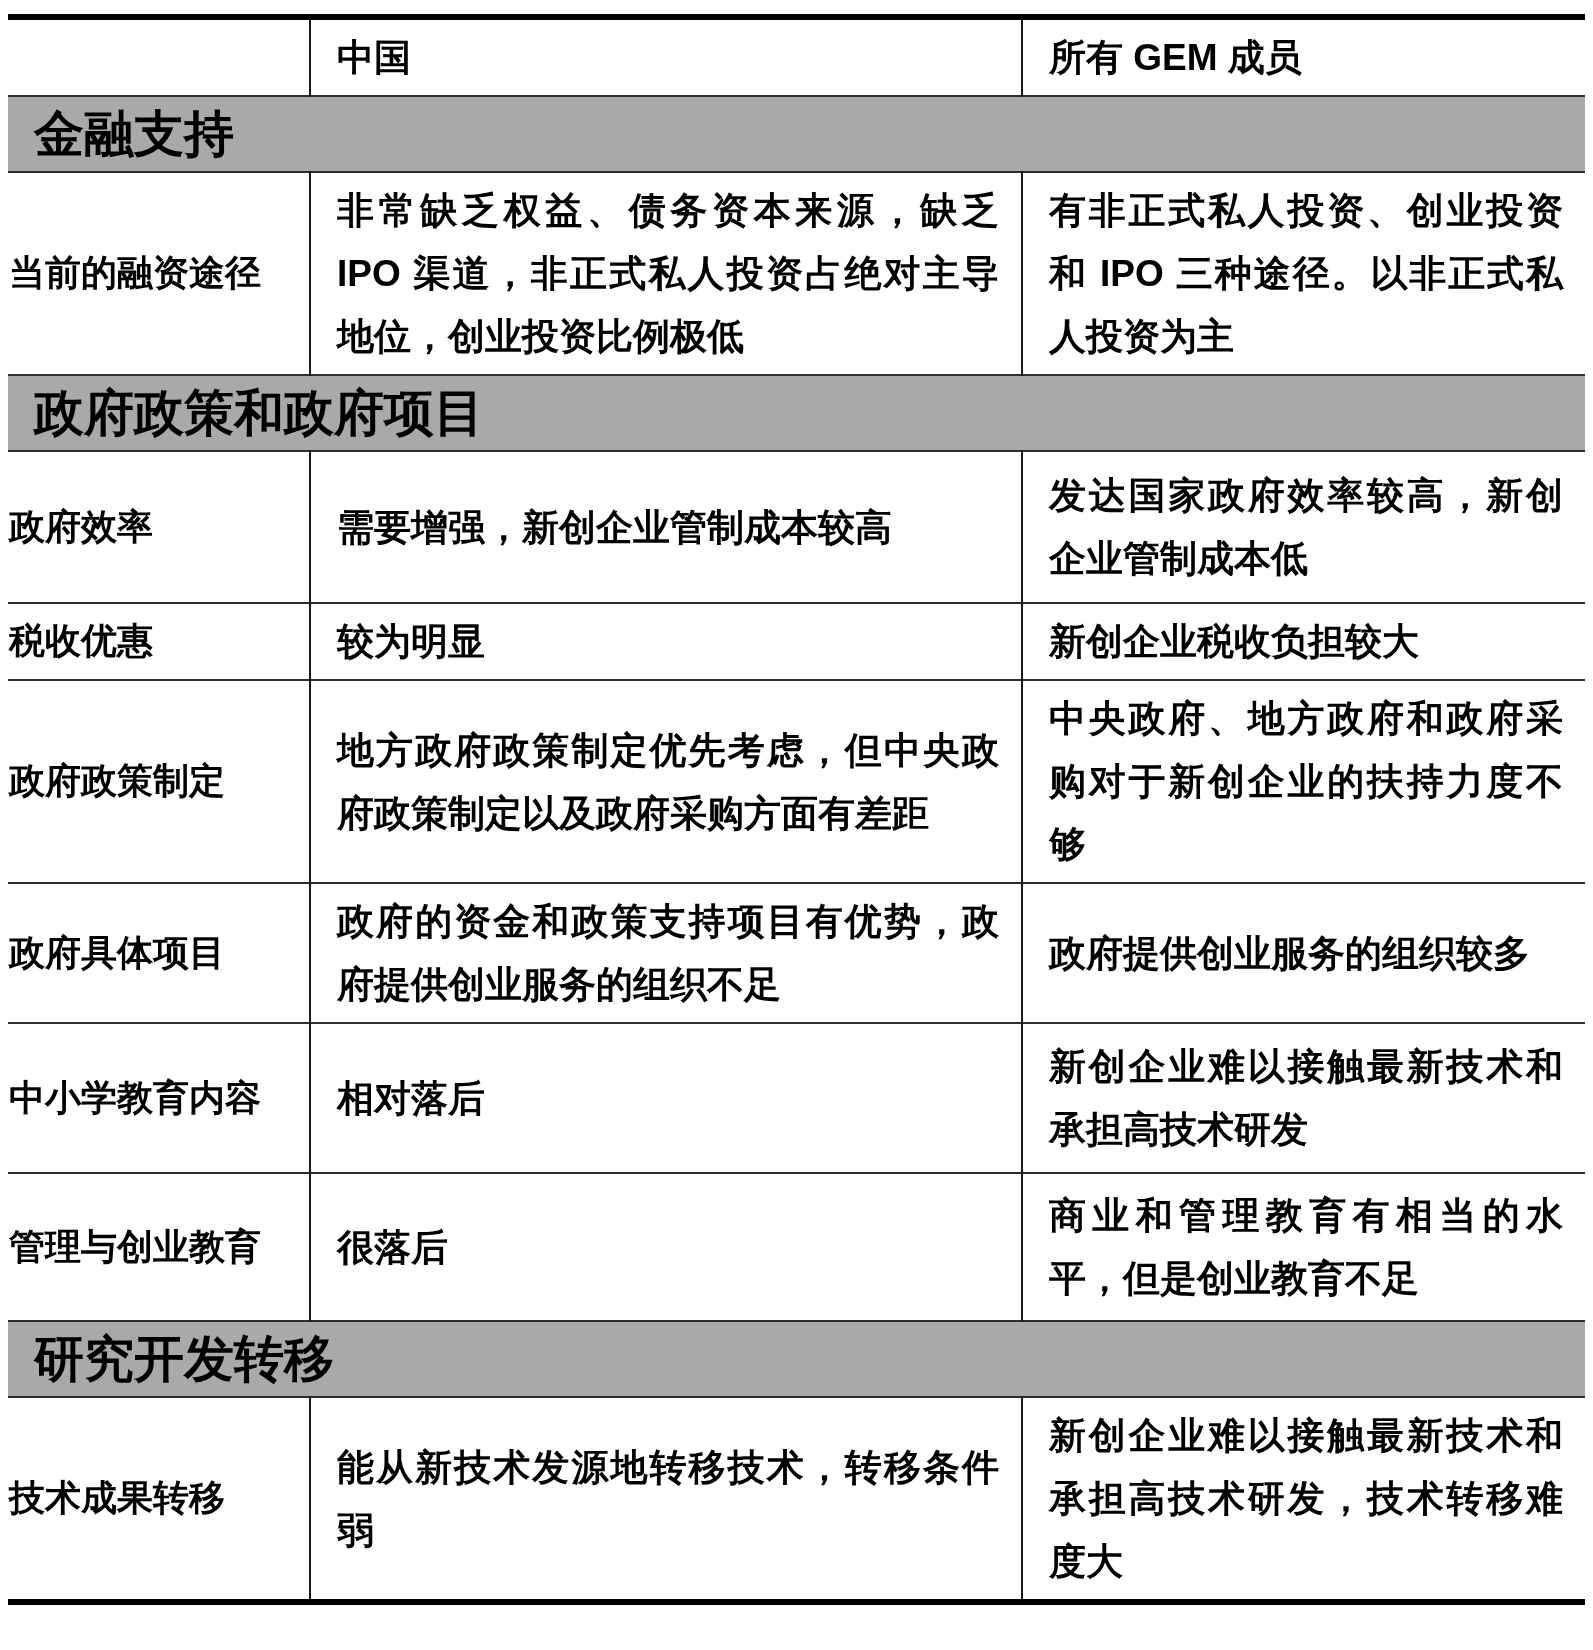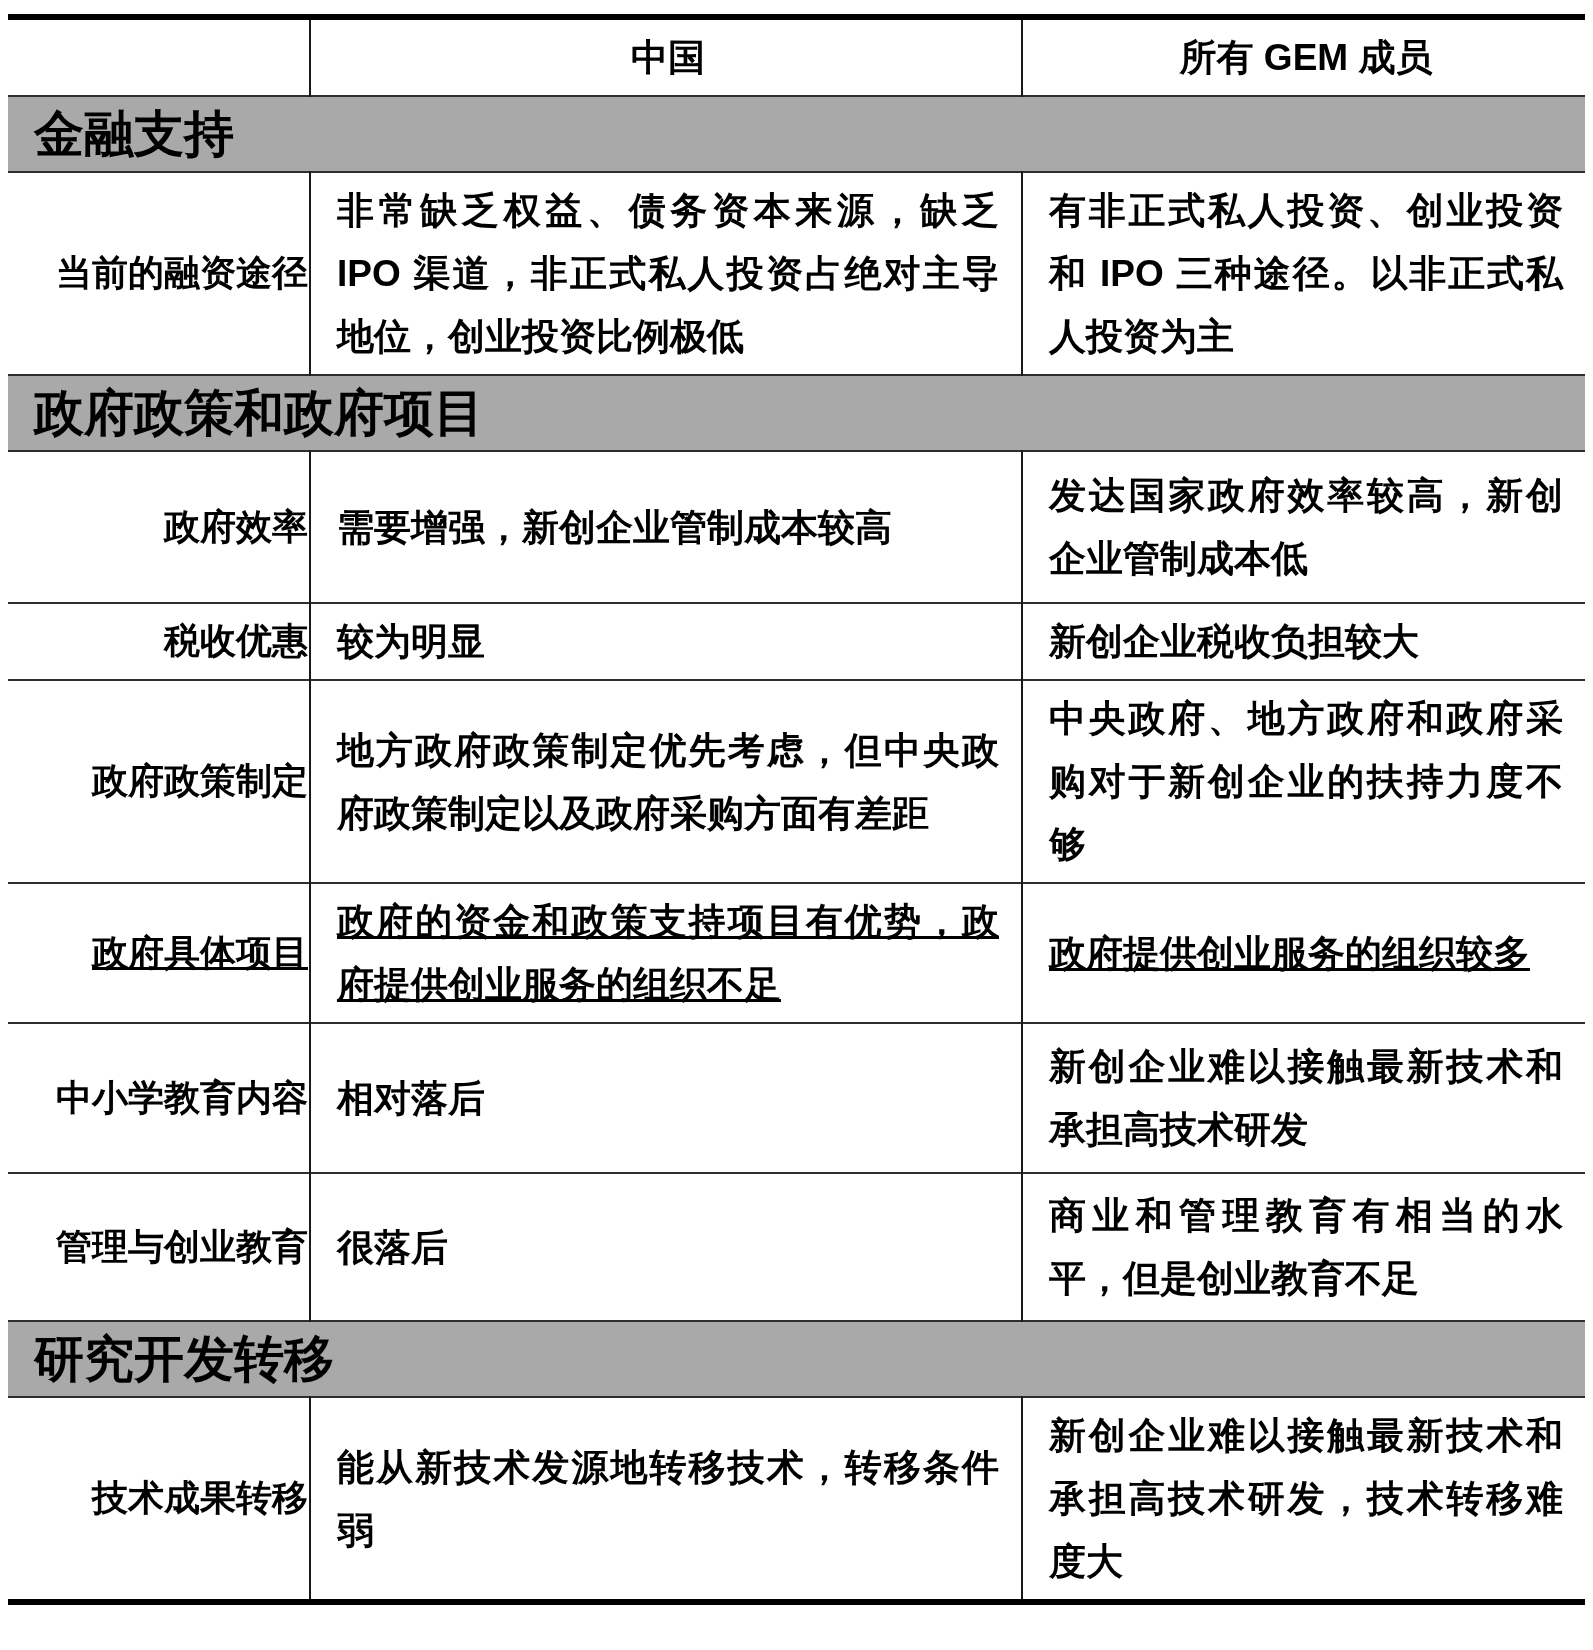"中国" tr.head td { text-align: center -> left }
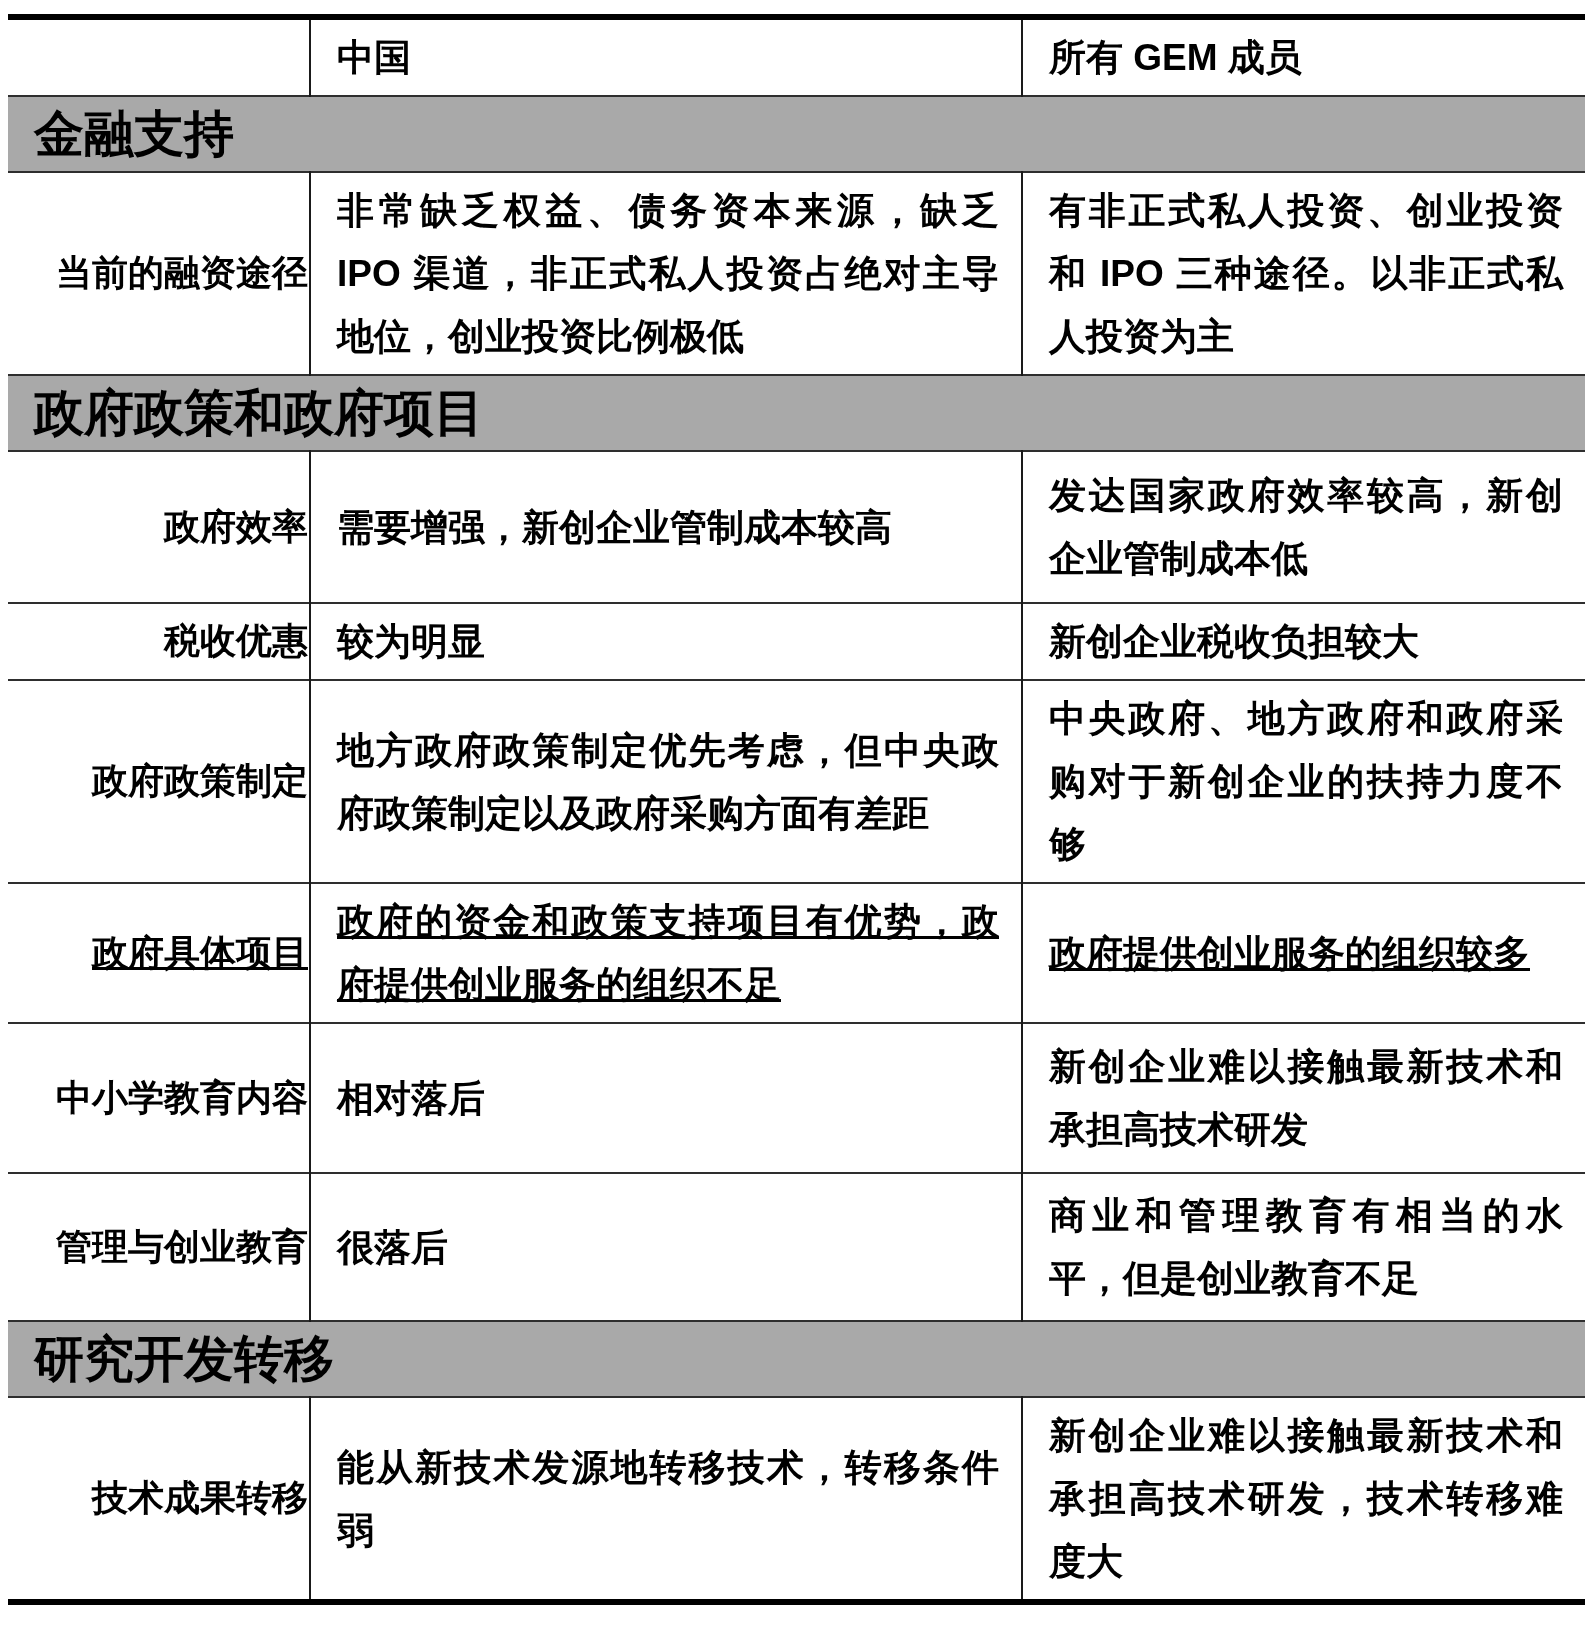"当前的融资途径" td.lbl { text-align: right -> left }
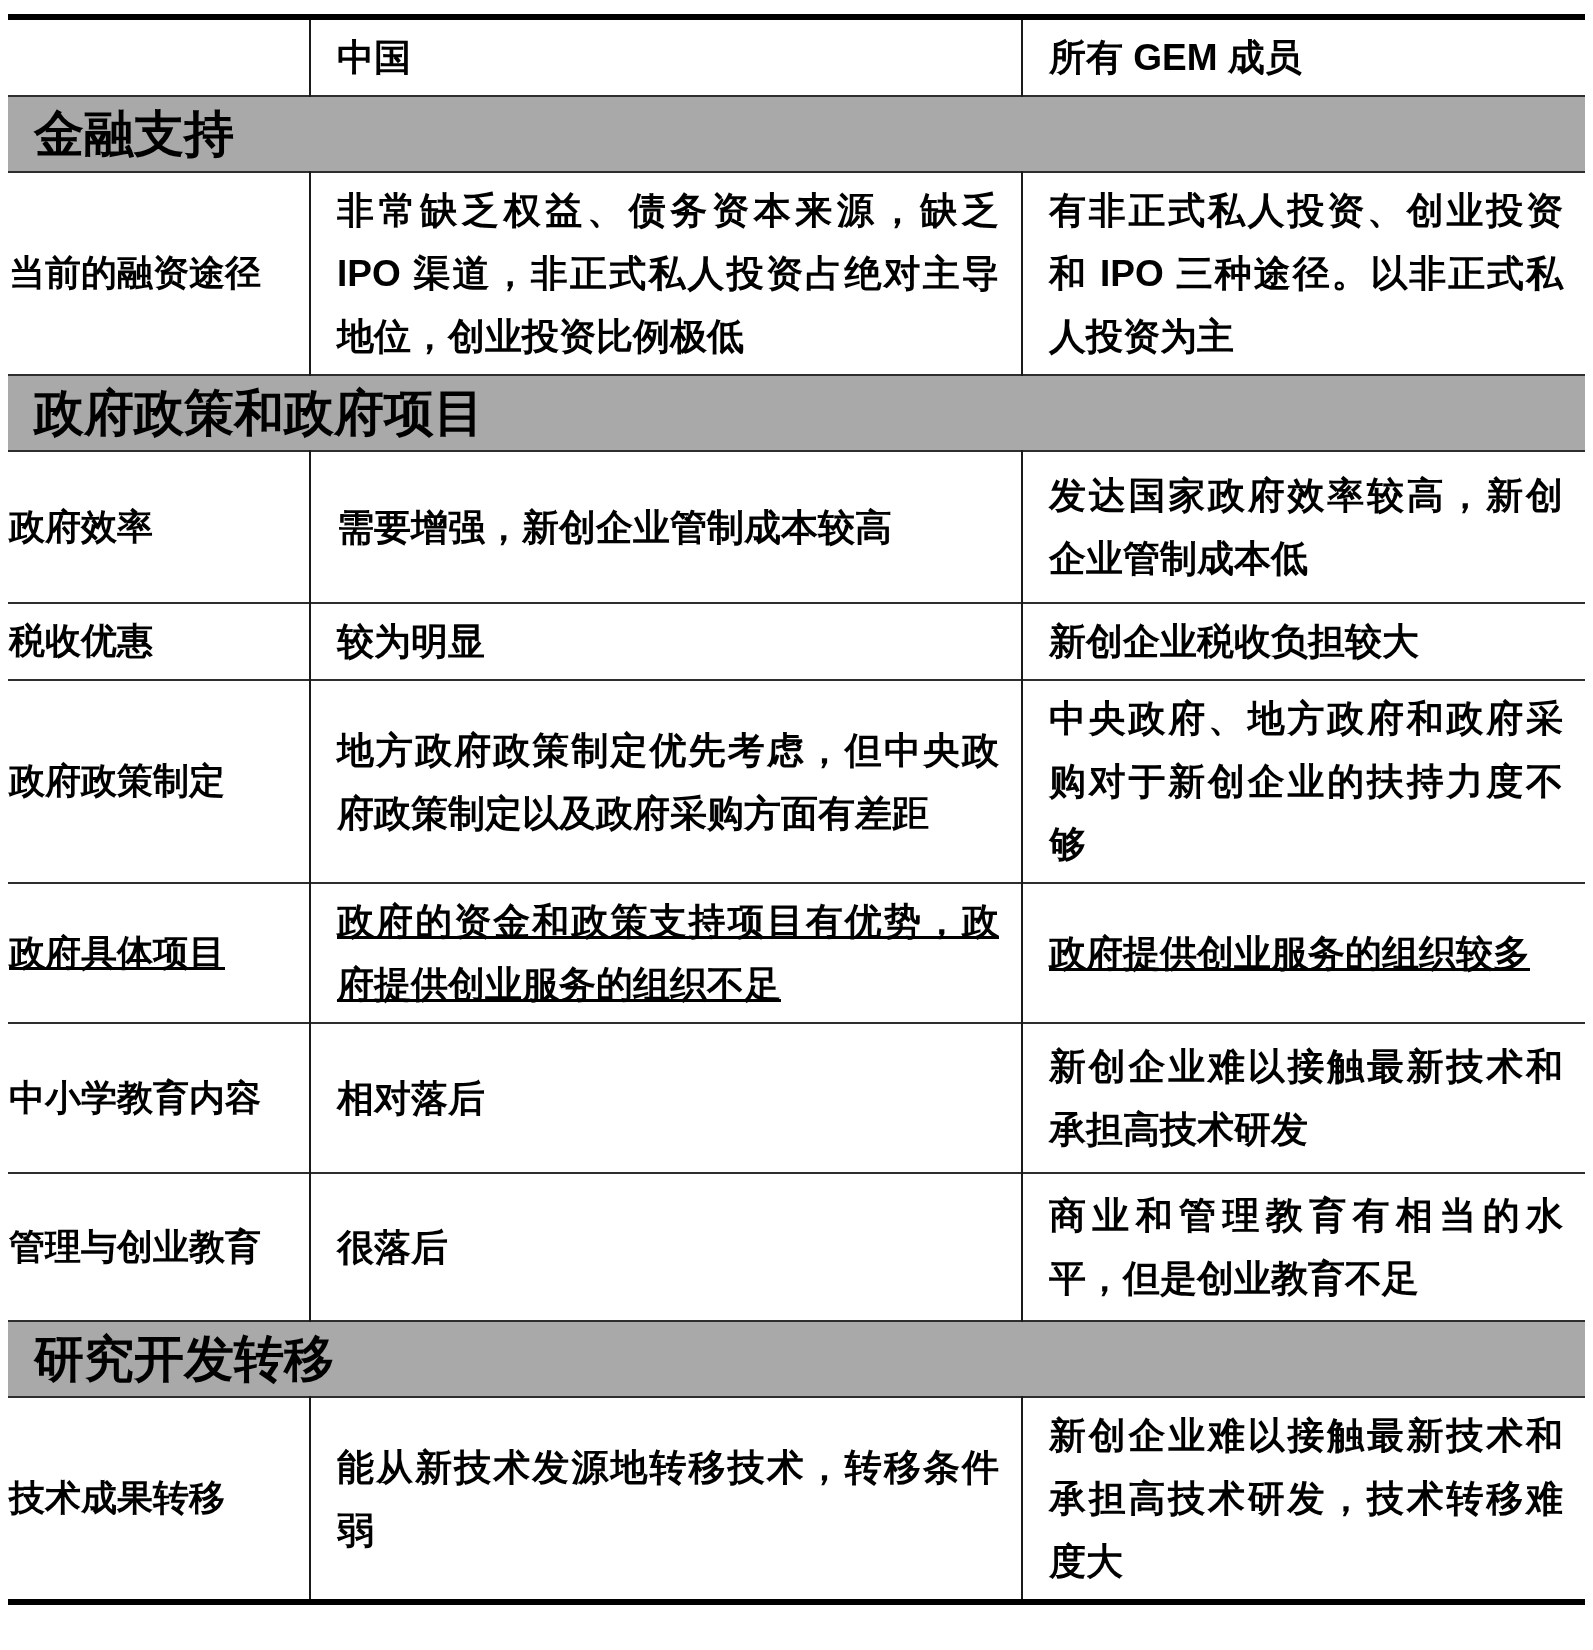"政府具体项目" tr.r-prog { text-decoration: underline -> none }
